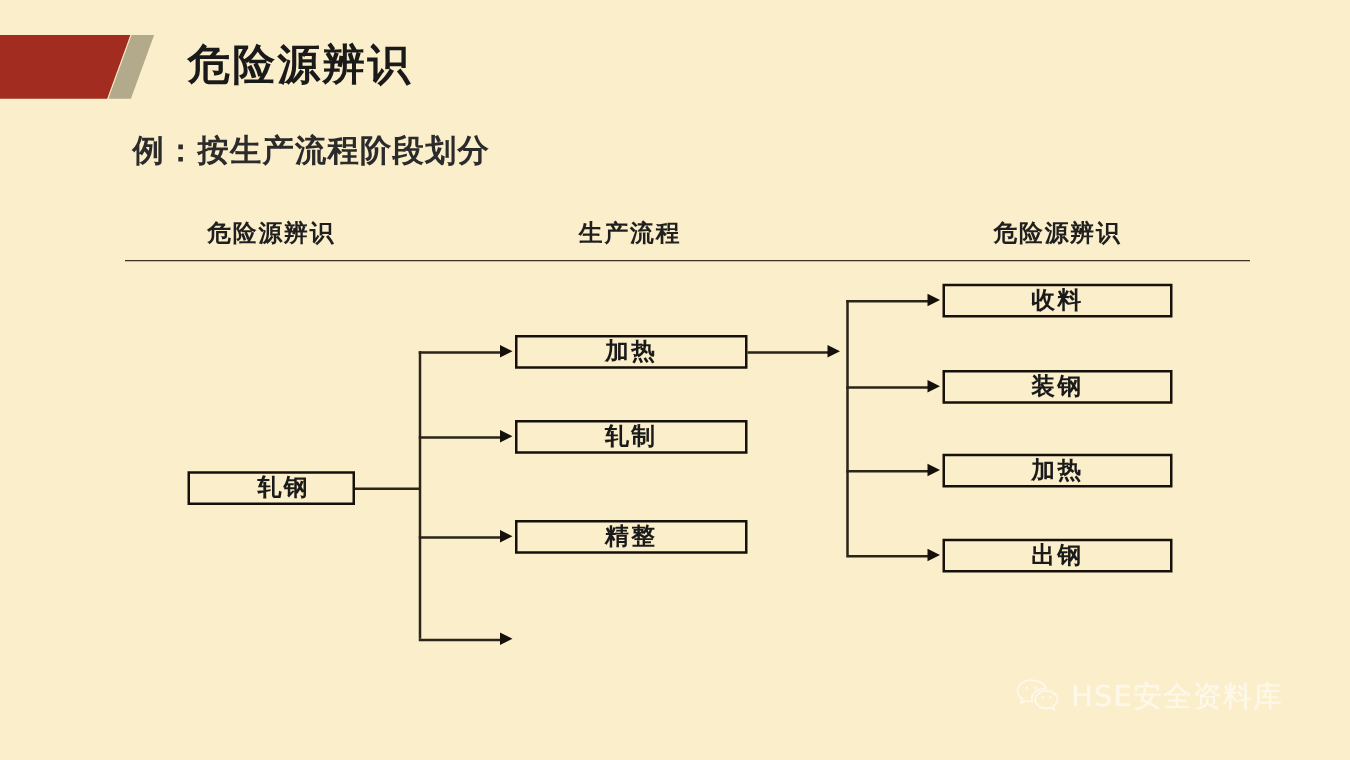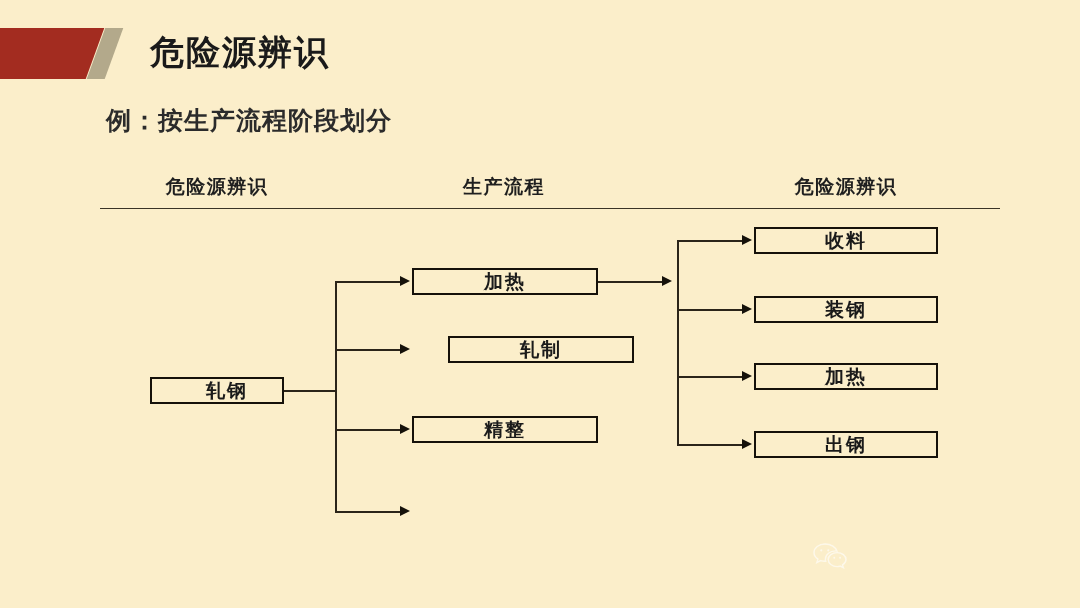"轧制" div.node { margin-left: 36px -> none }
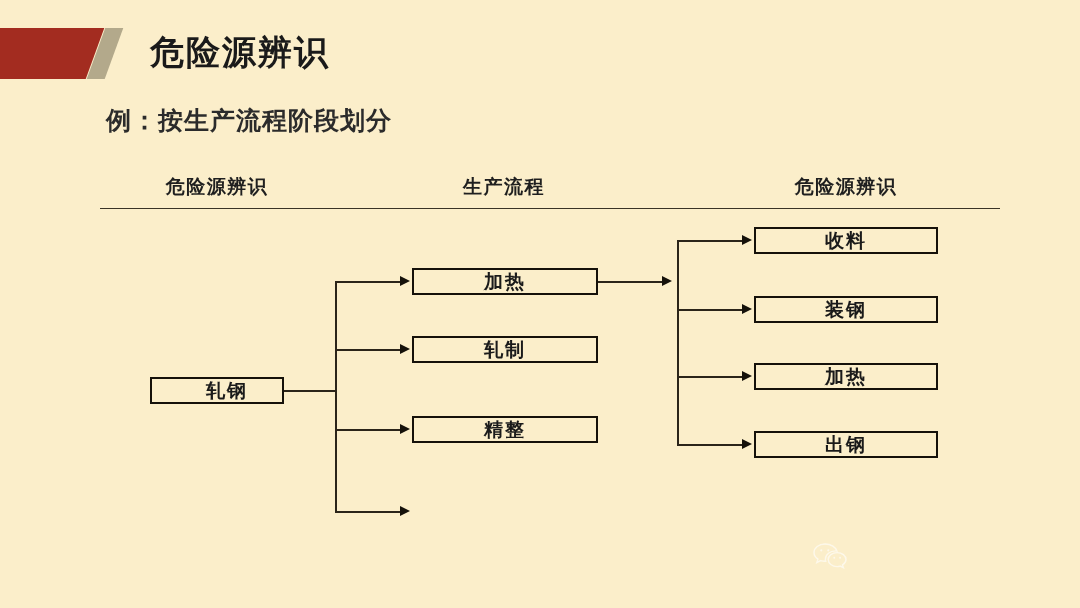"HSE安全资料库" span.wm-text { html: none -> <span>HSE安全资料库</span> }
